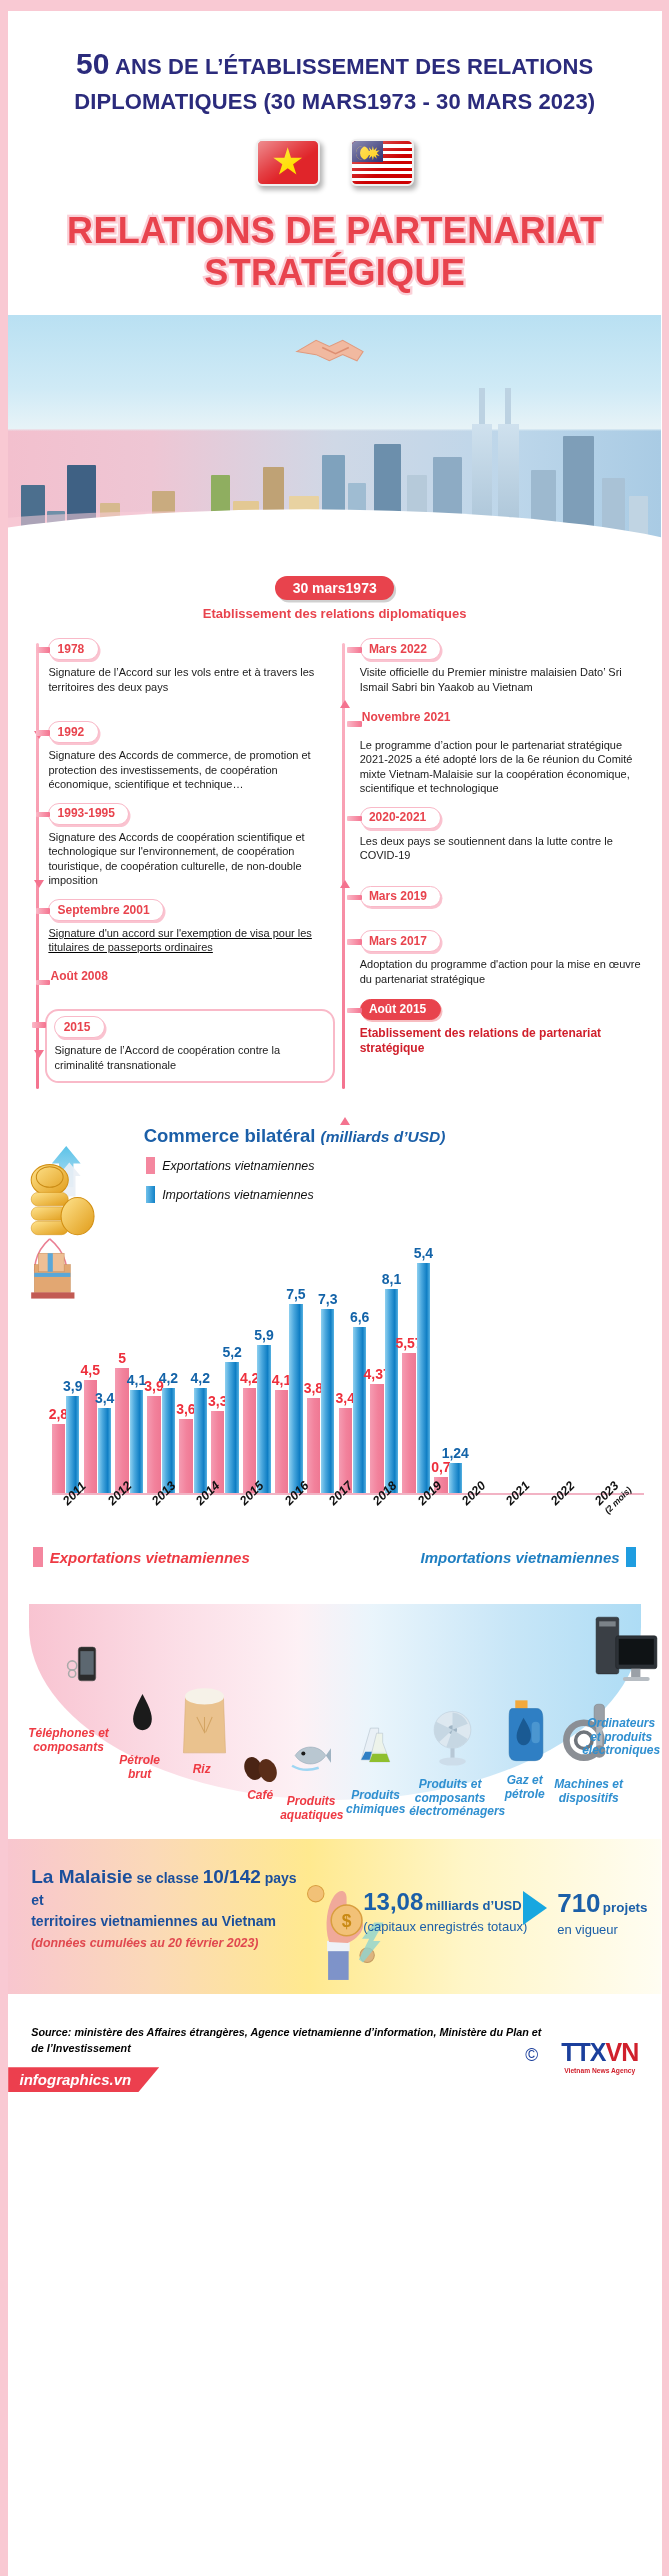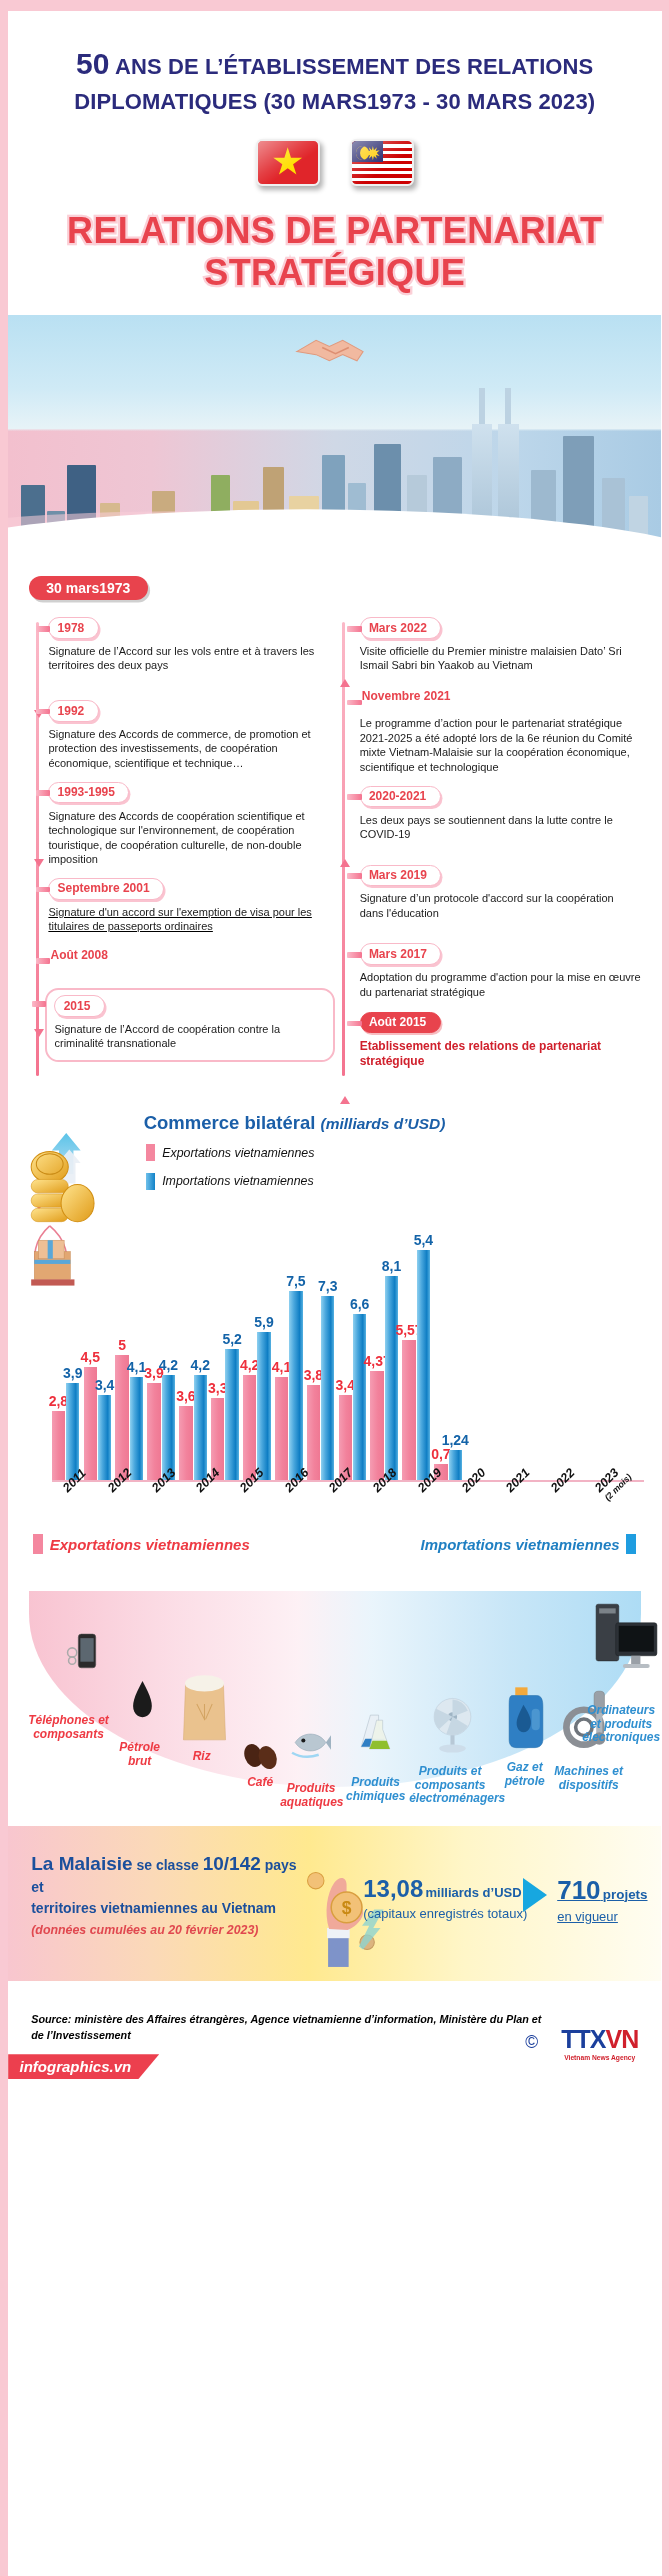"30 mars1973" .tl-head { text-align: none -> center }
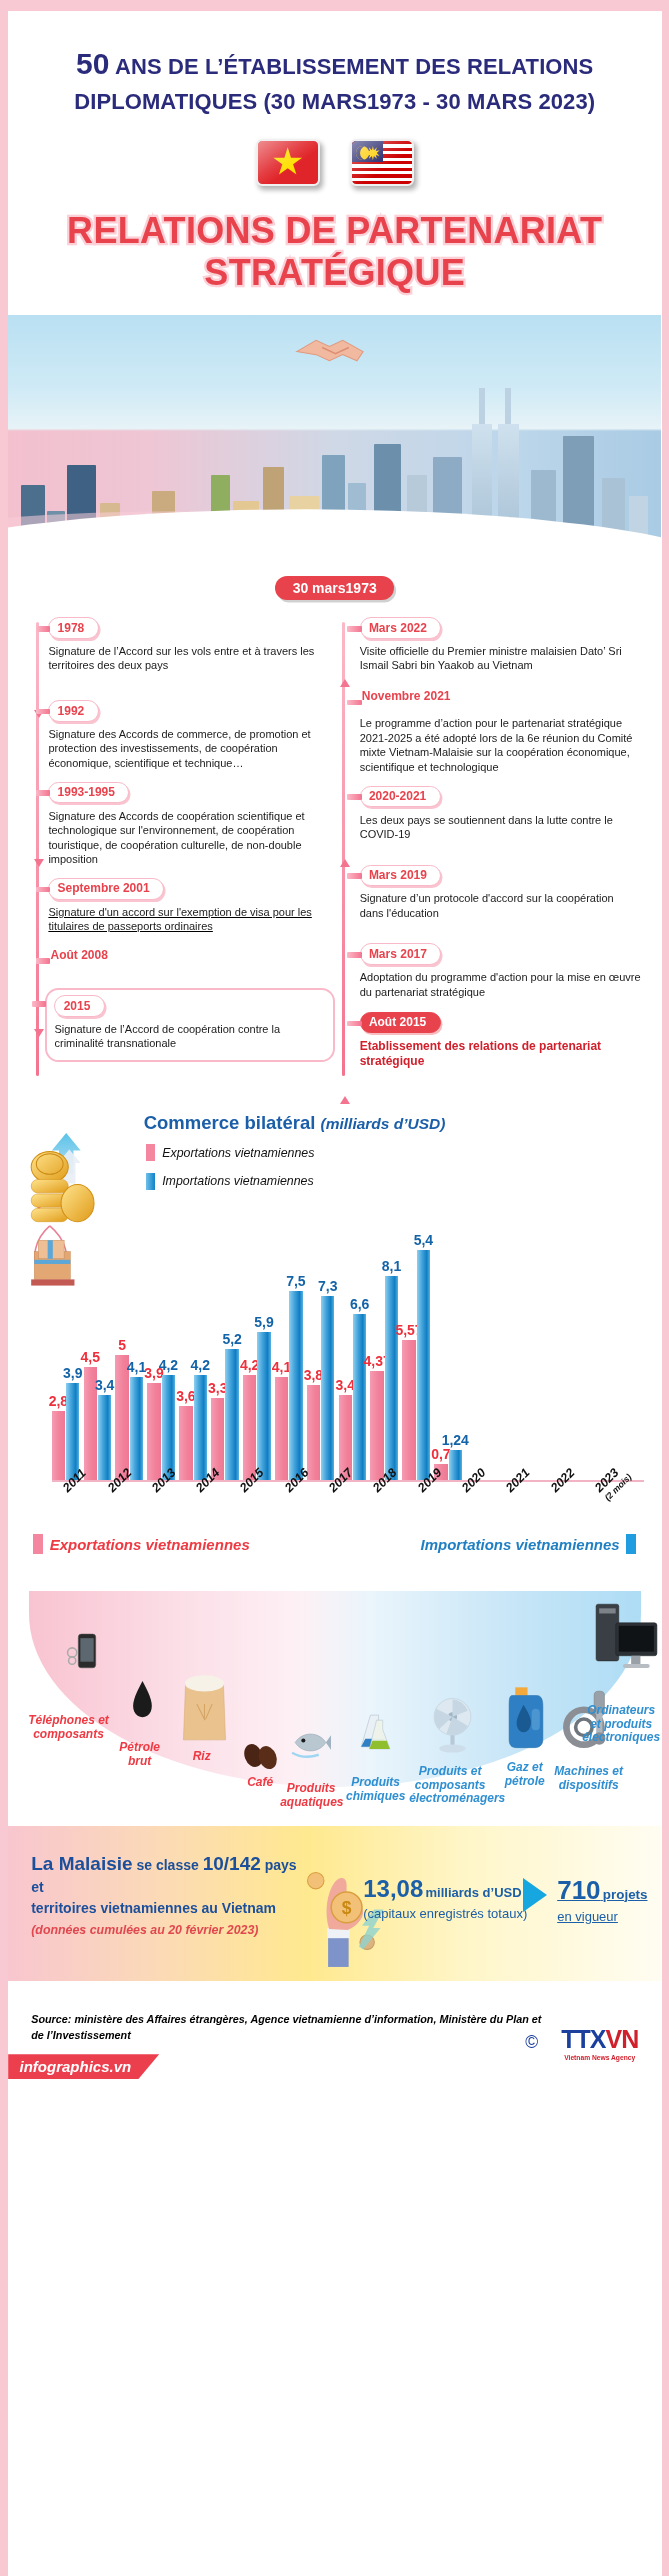"Etablissement des relations" div.tl-sub { html: none -> <div>Etablissement des relations diplomatiques</div> }
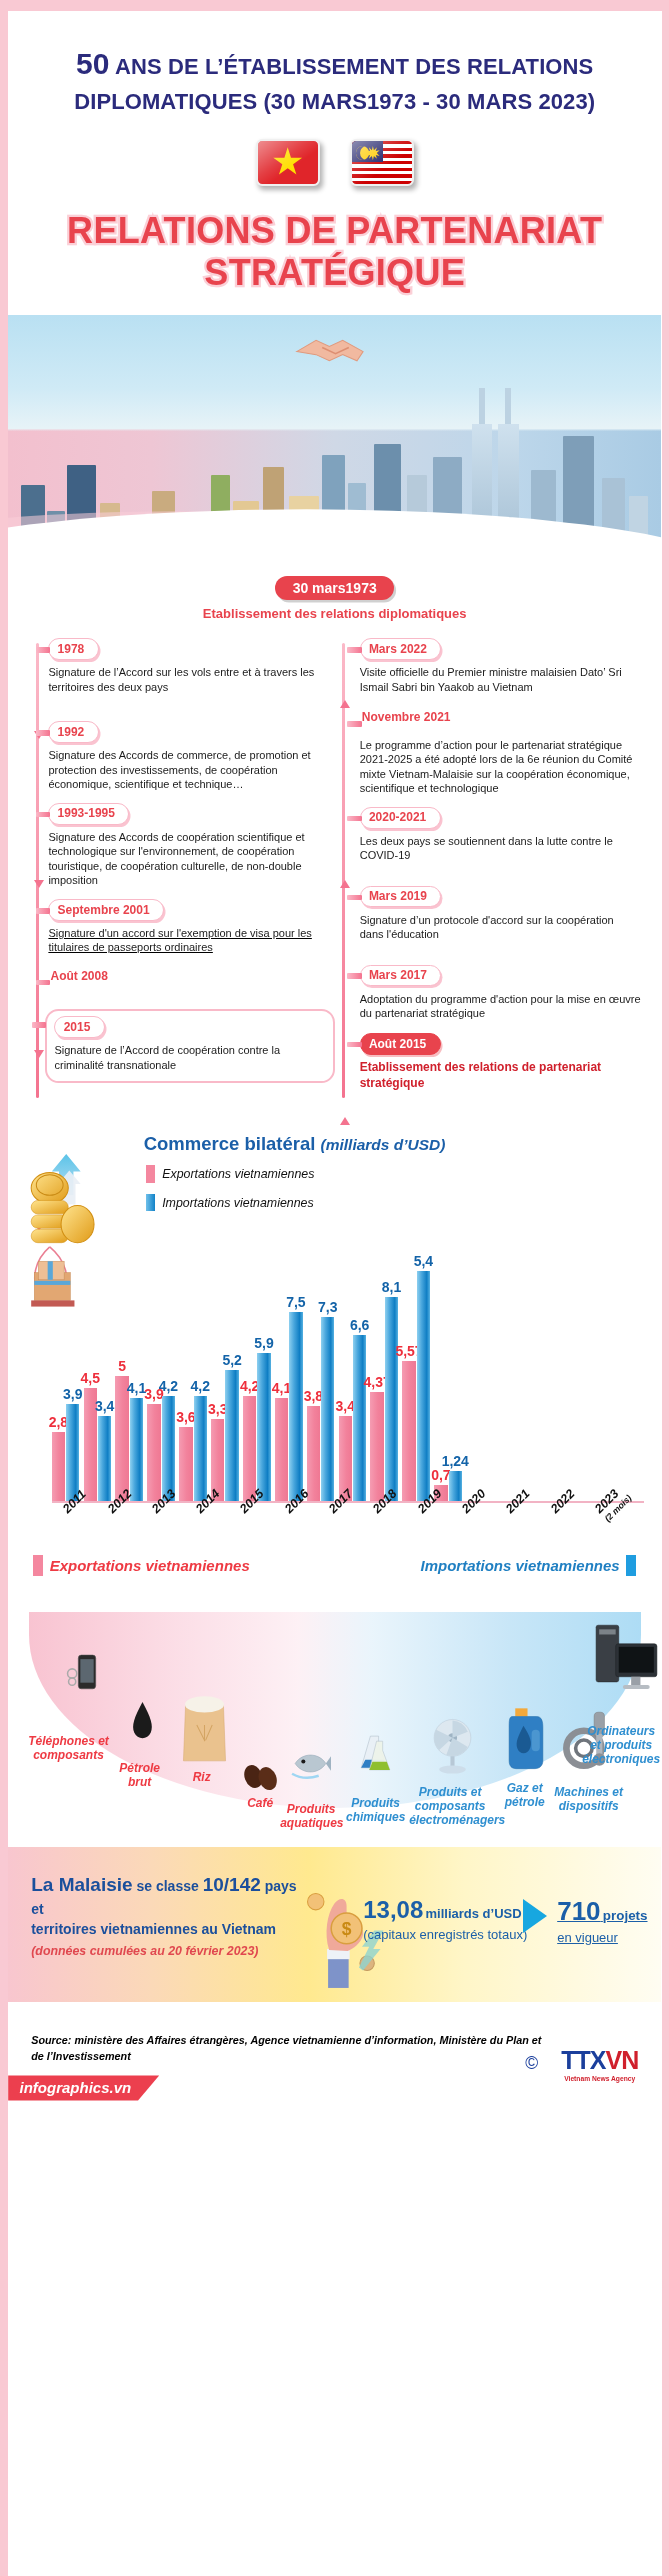"Signature d’un protocole d'accord sur" div.tl-text { html: <div>Signature d’un protocole d'accord sur la coopération dans l'éducation</div> -> none }
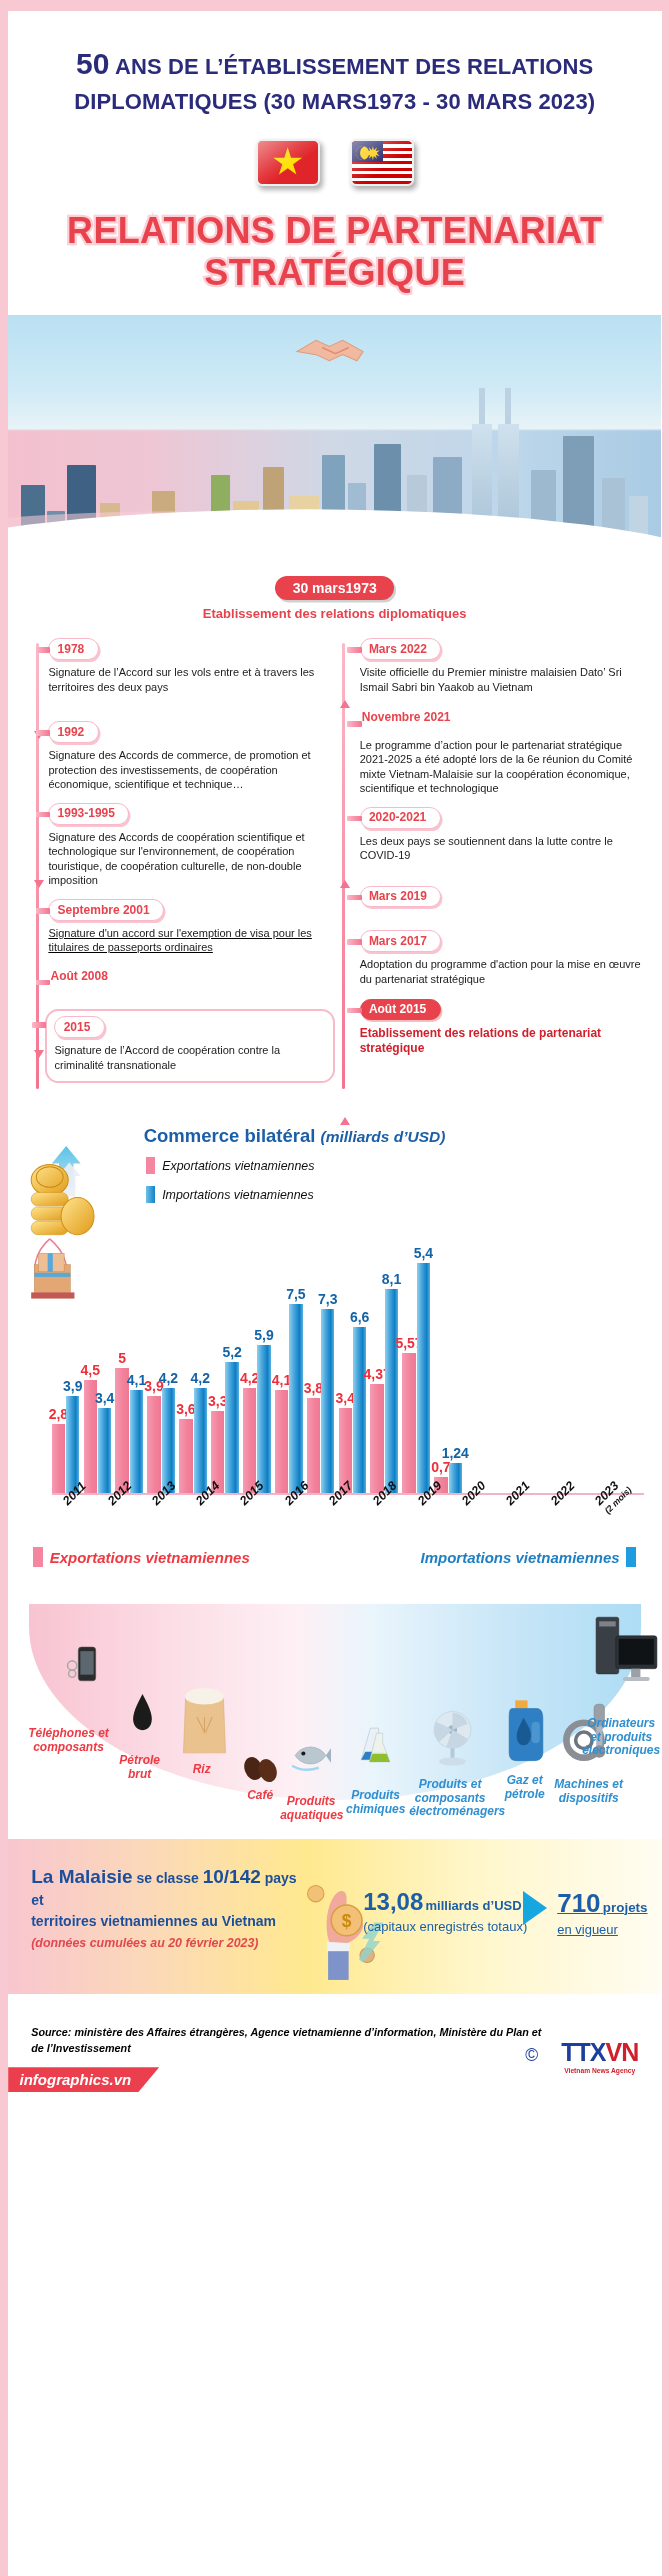"710 projets" .inv-right { text-decoration: underline -> none }
